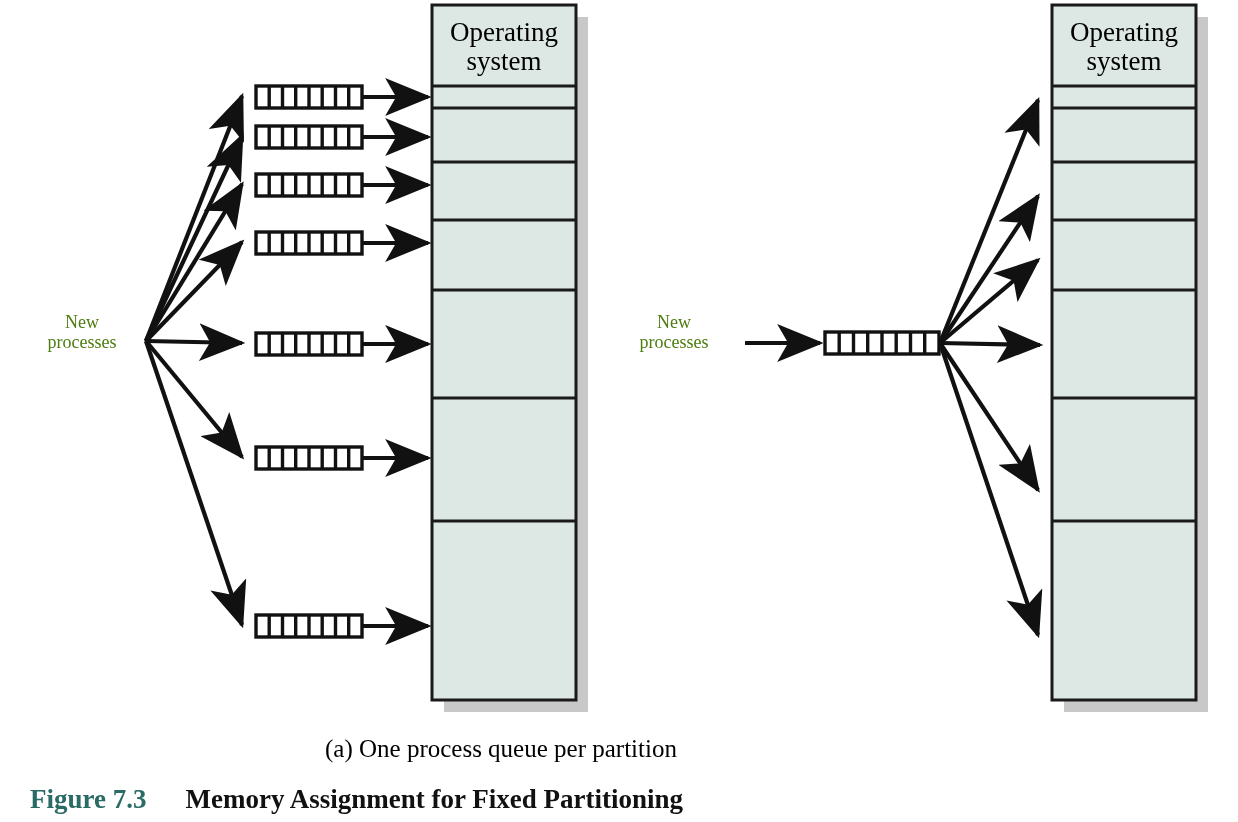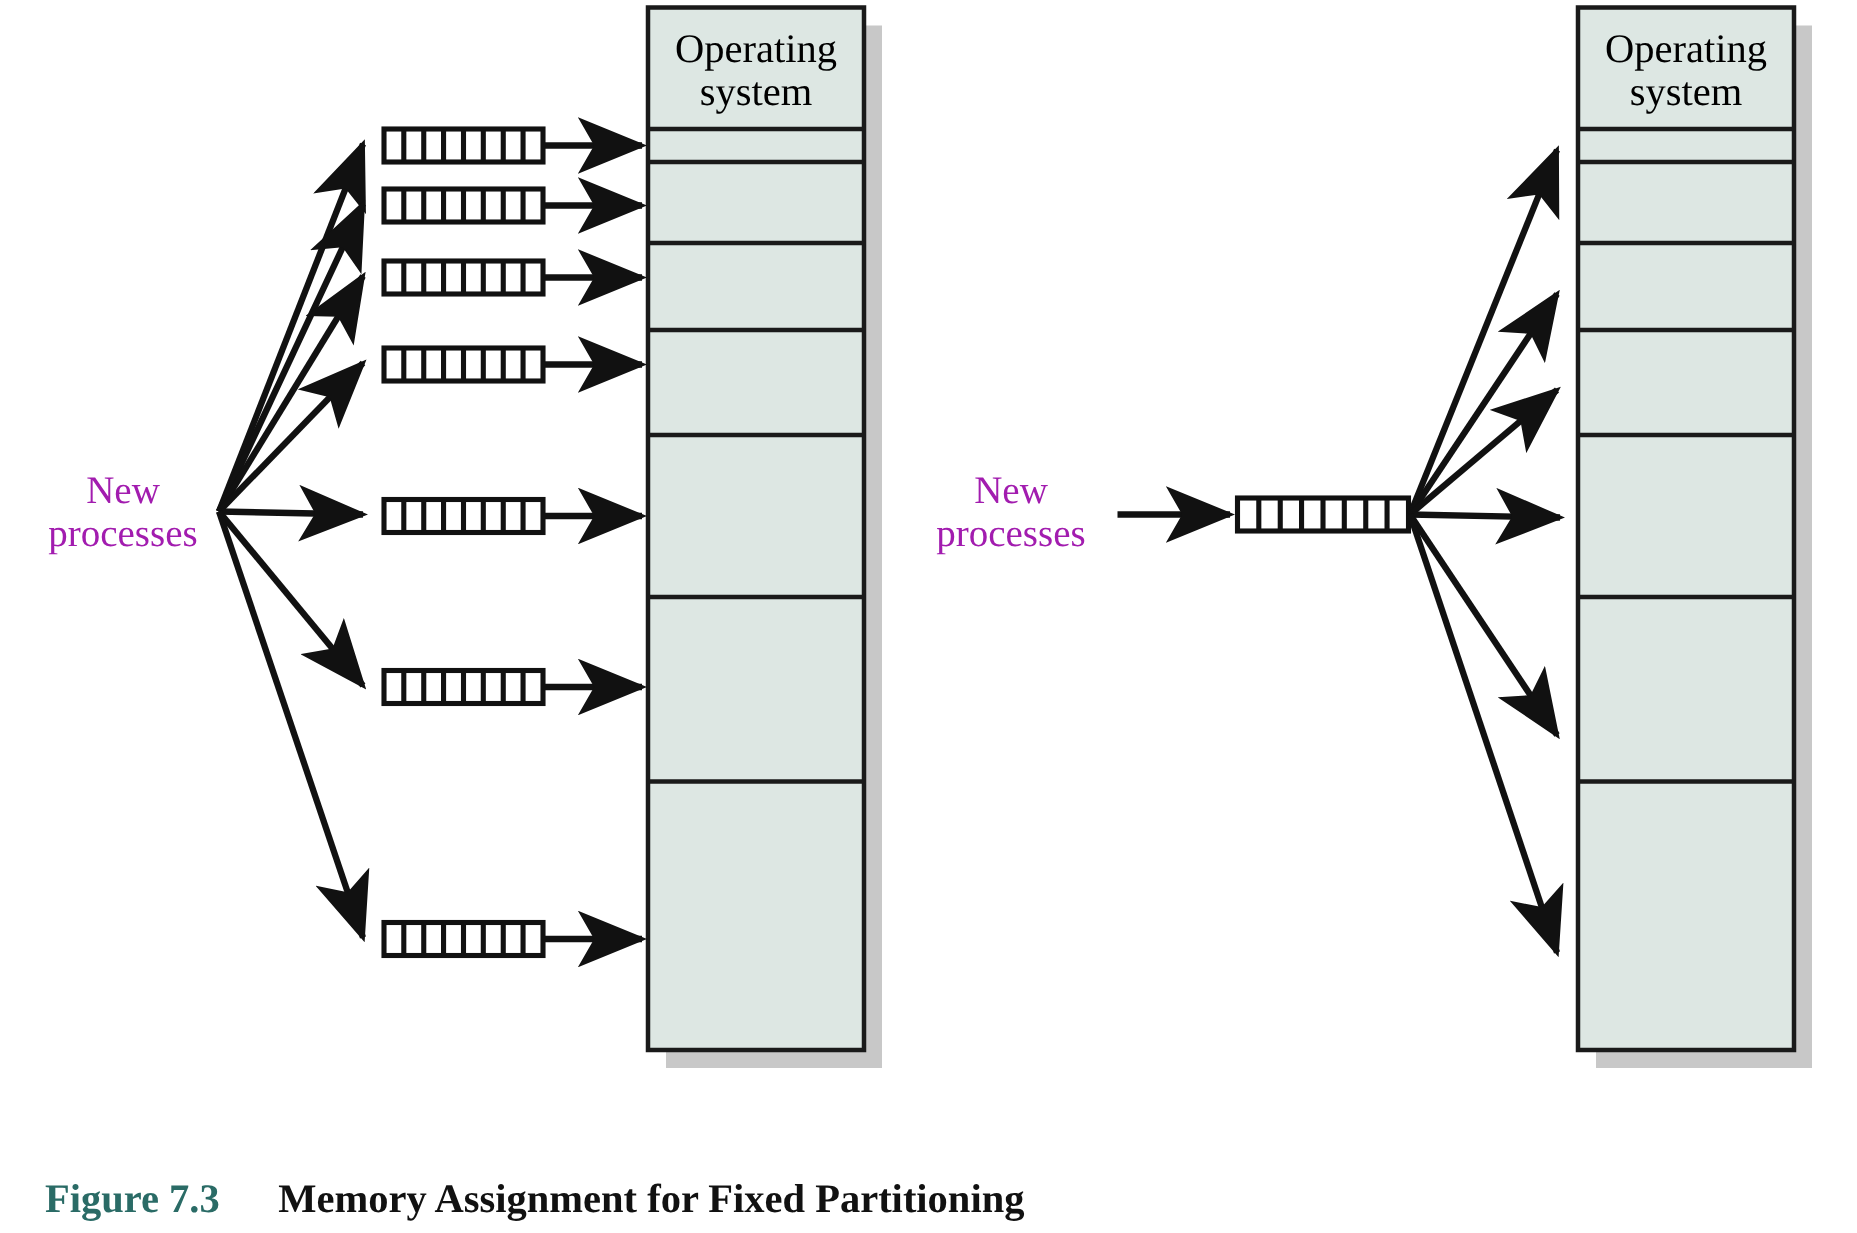"New" .new-proc-label { color: #a21caf -> #4d7c0f; font-size: 26px -> 18px }
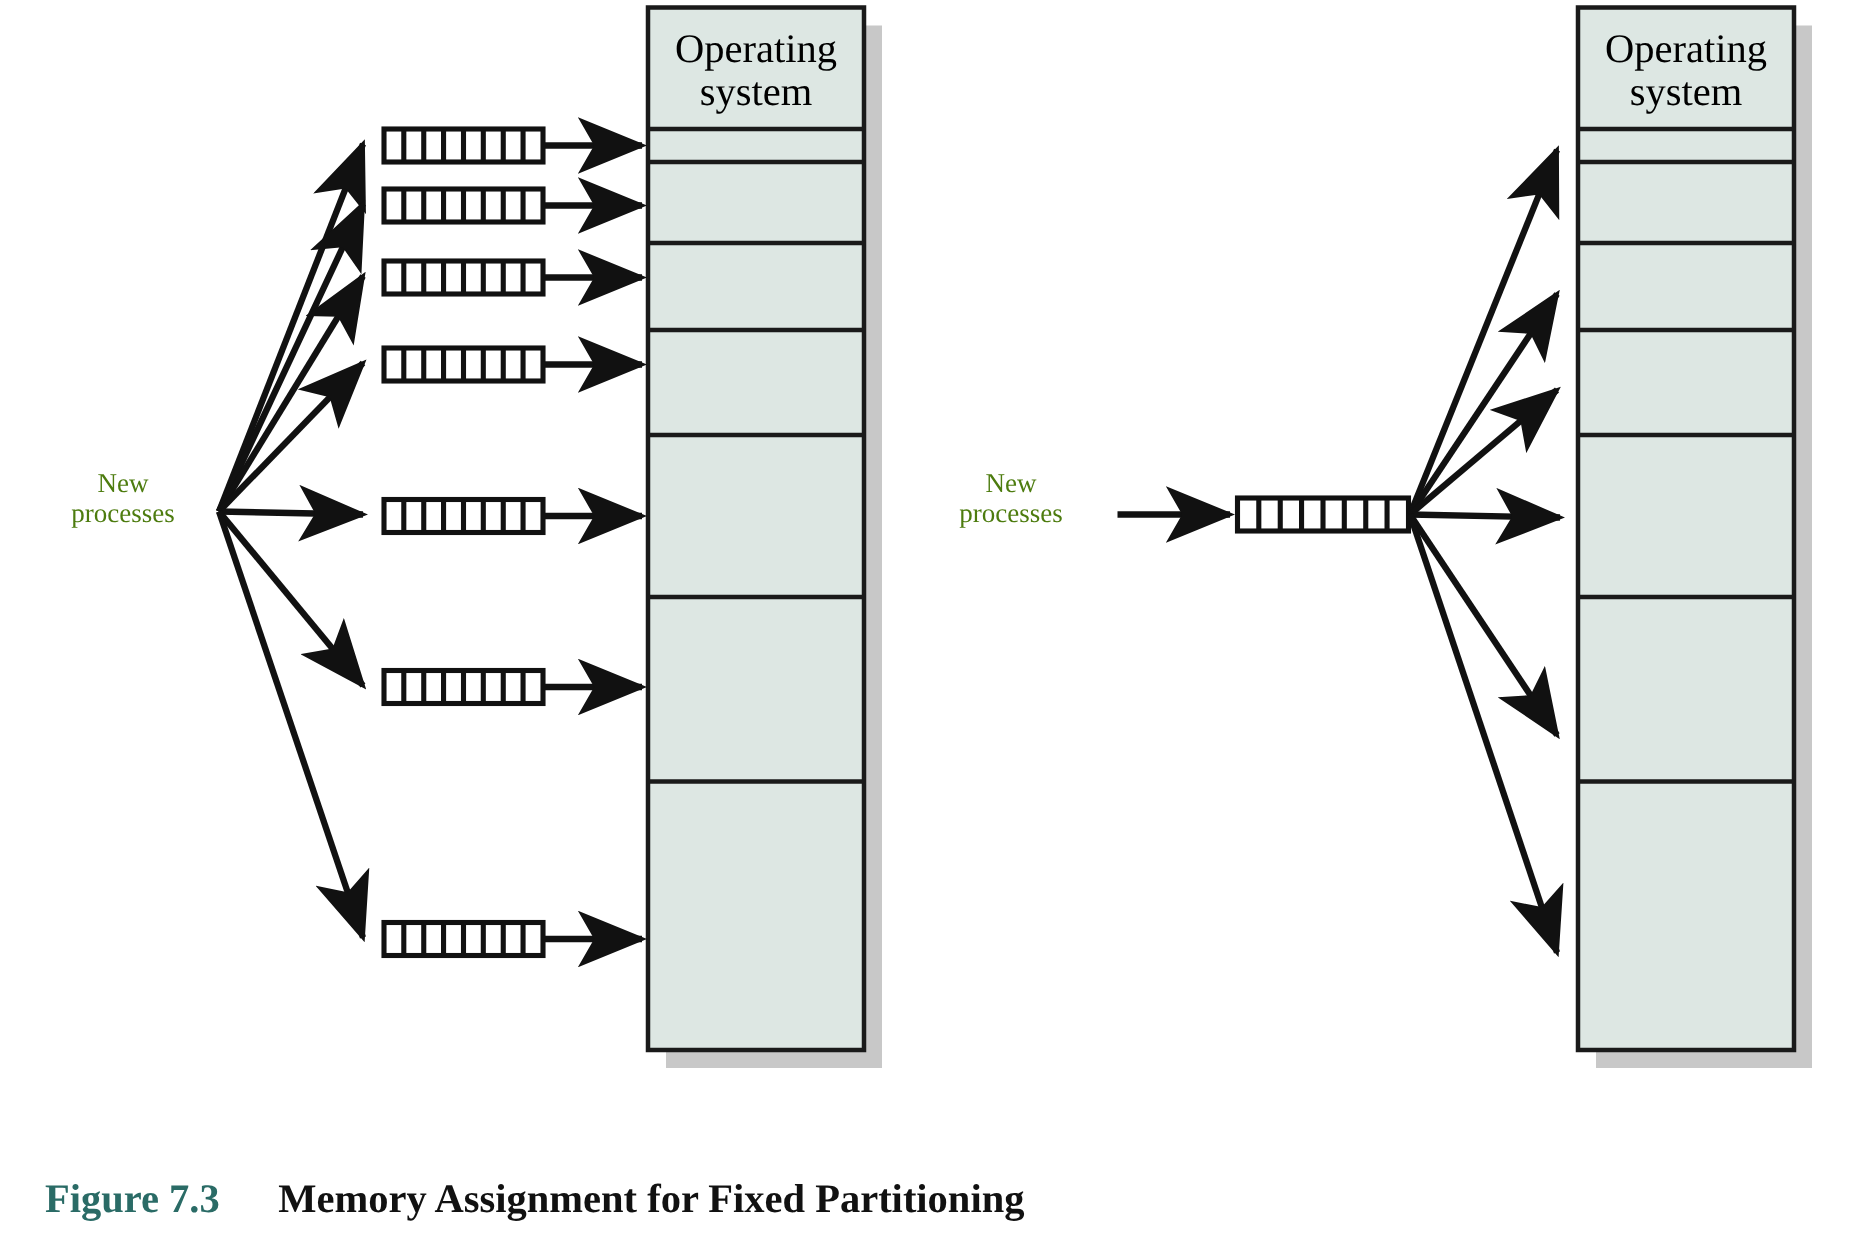"(a) One process queue per" div.panel-caption { html: none -> <div>(a) One process queue per partition</div> }
